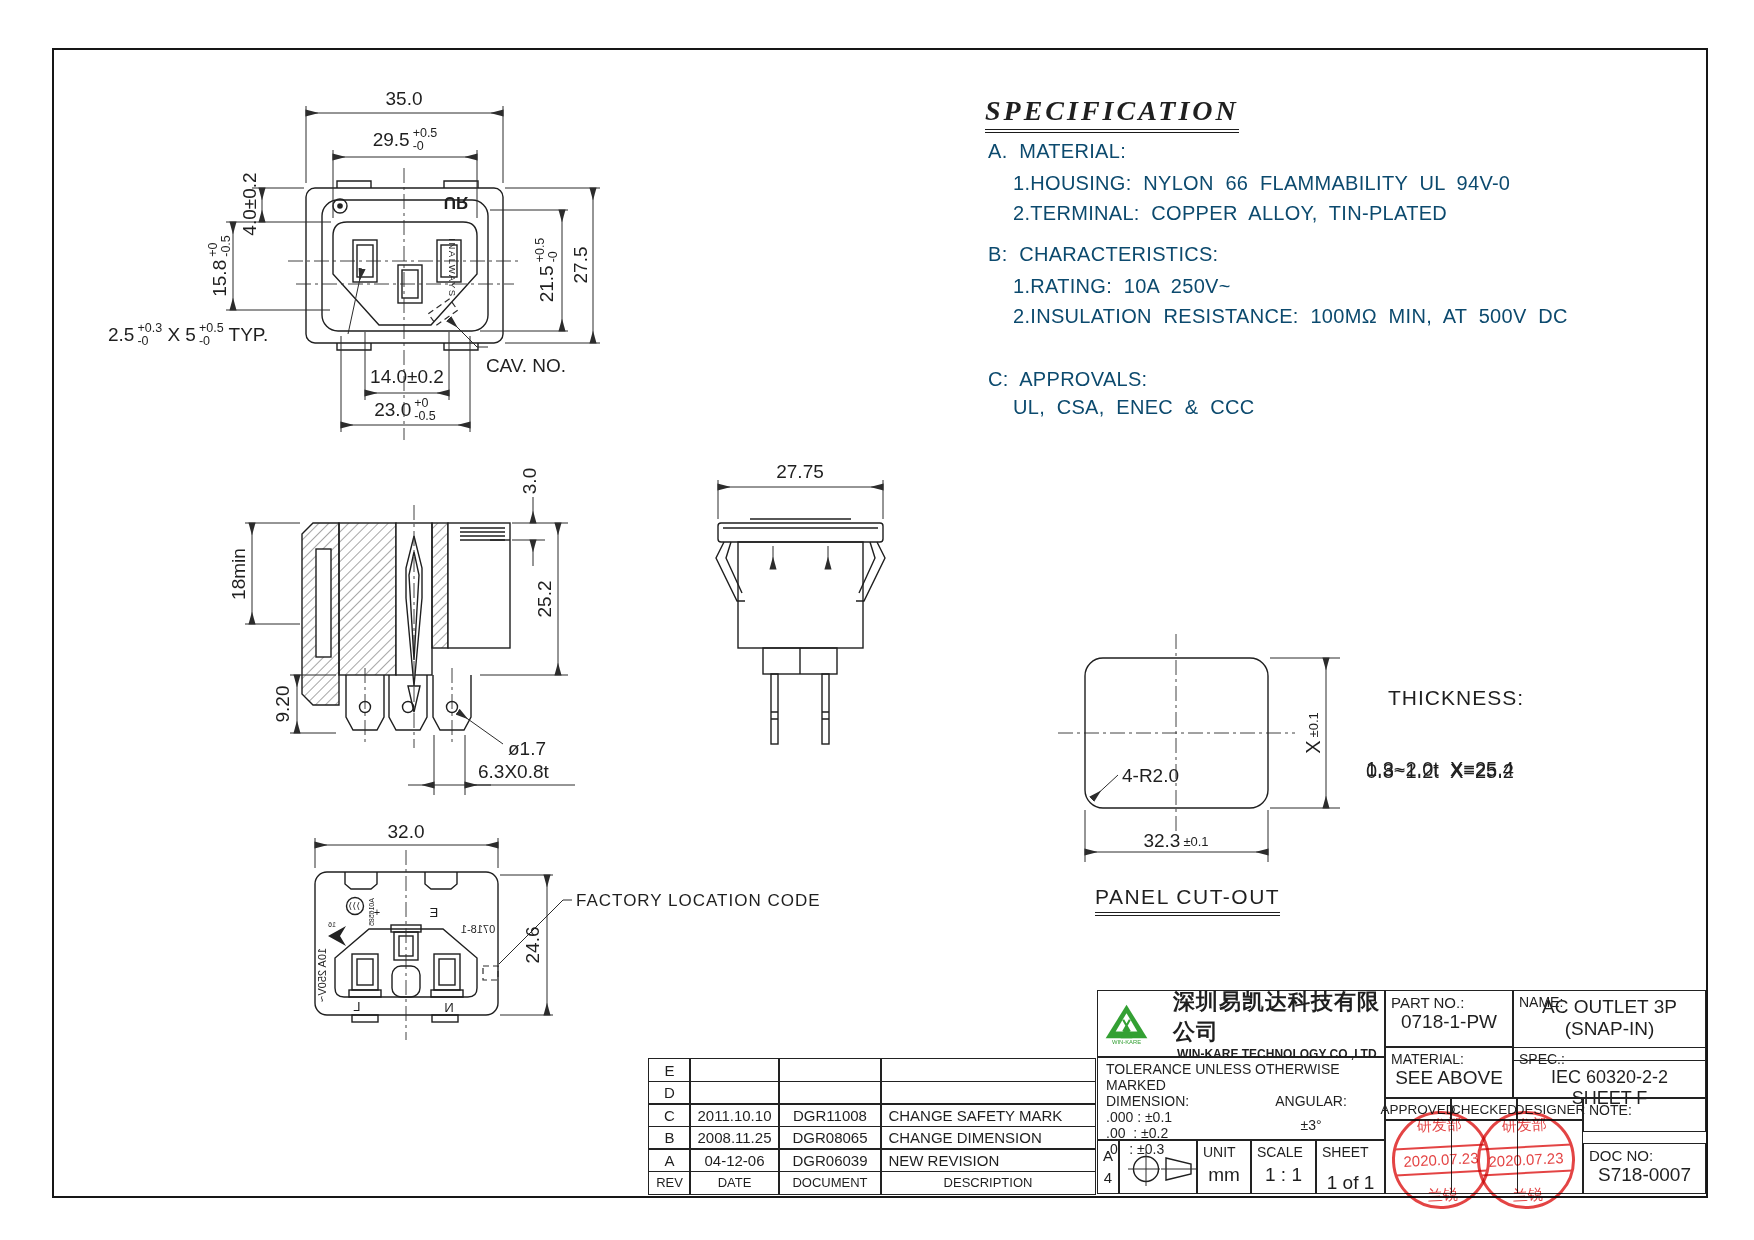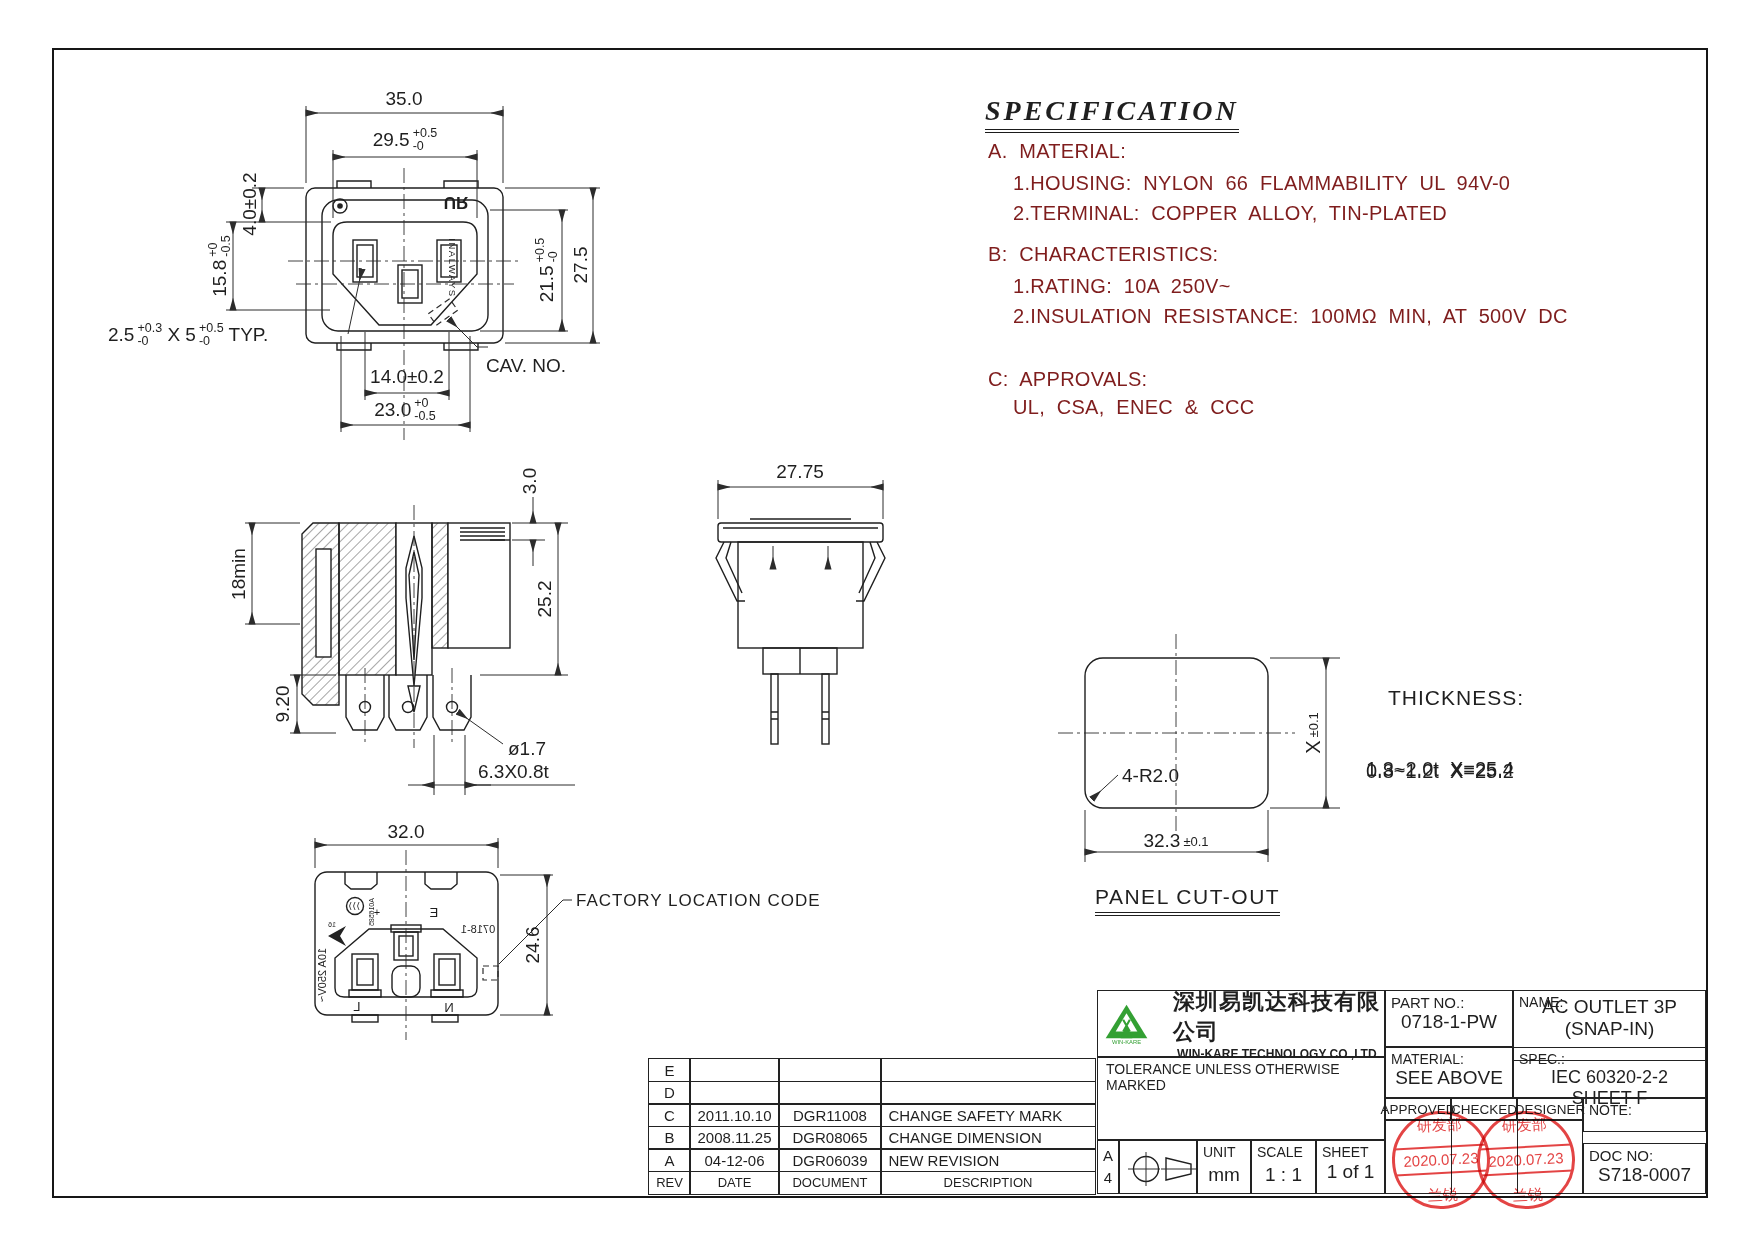"A. MATERIAL:" .specline { color: #7f1d1d -> #0c4a6e }
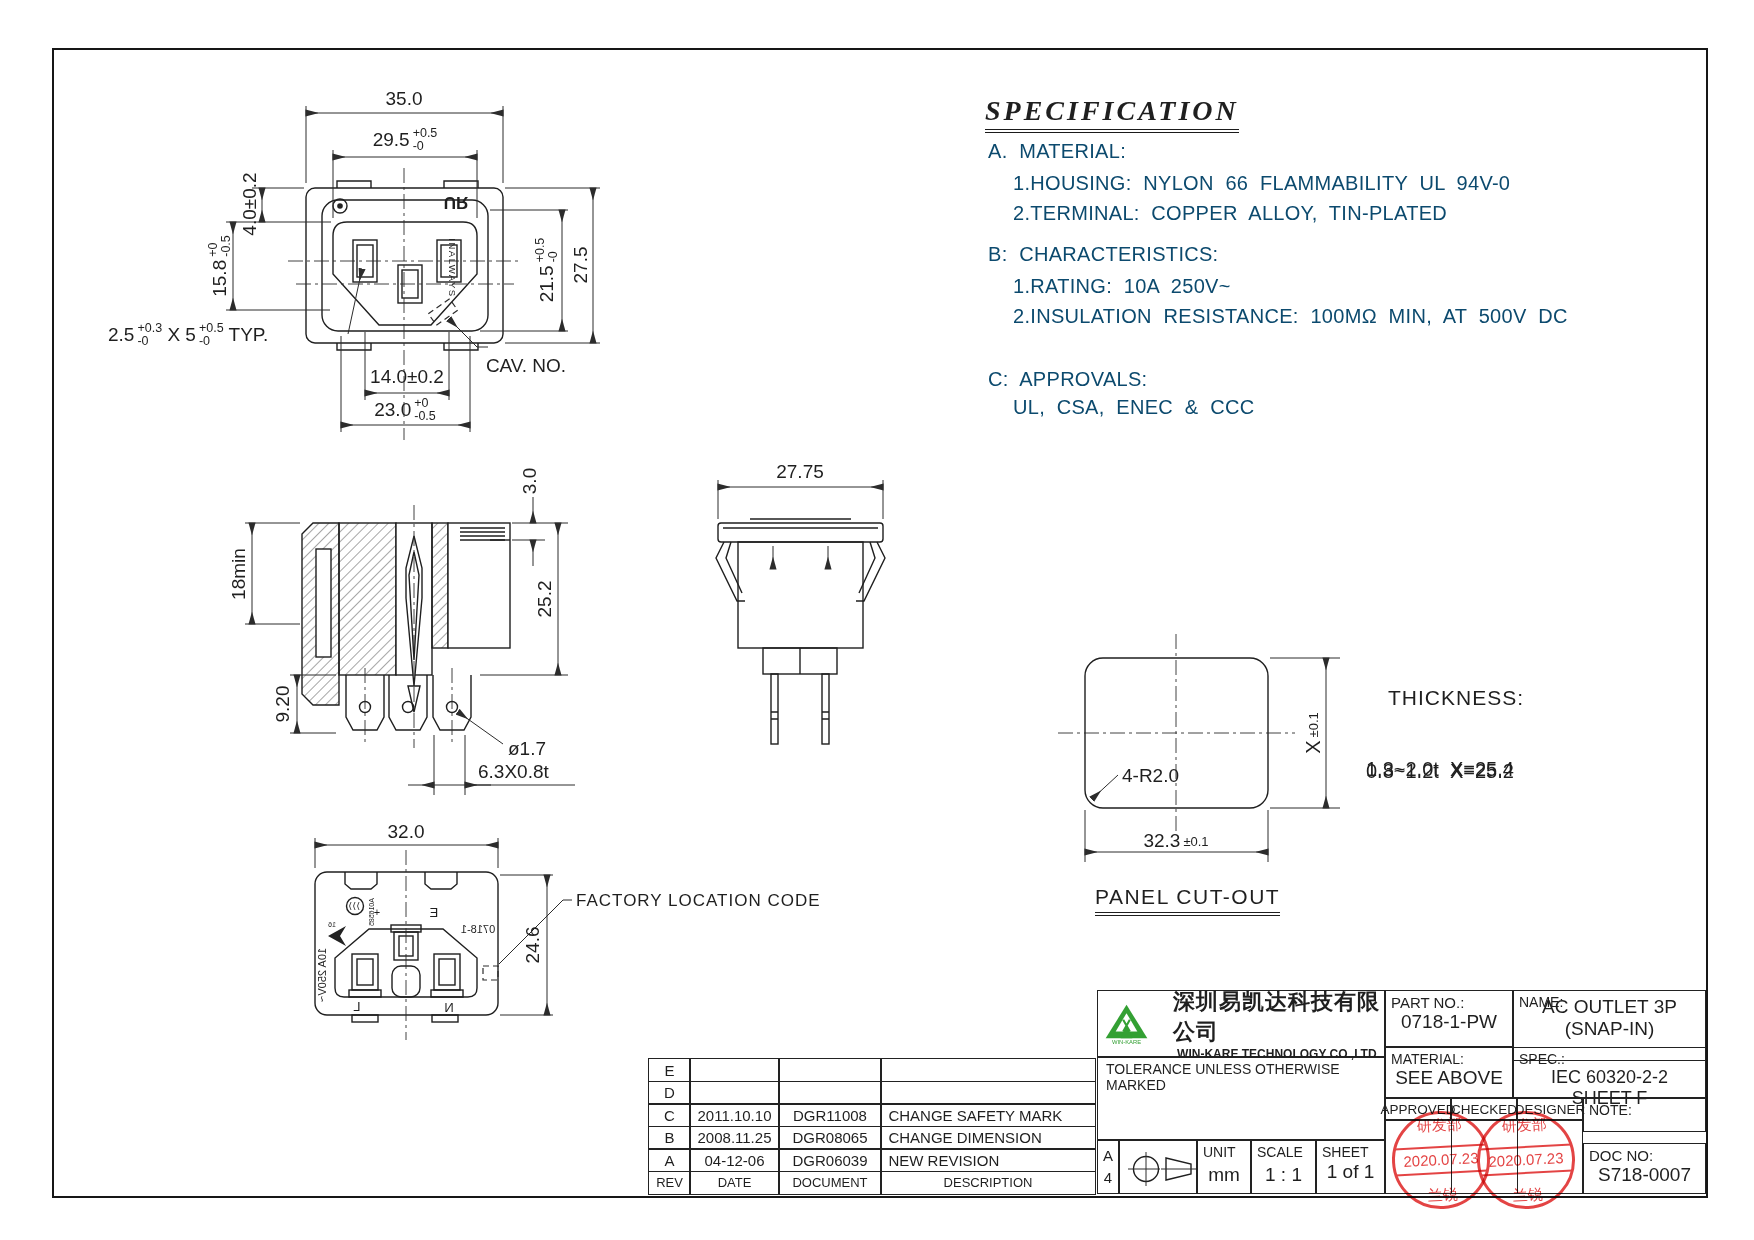"DIMENSION:" div { html: none -> <div> <div> <div>DIMENSION:</div> <div>.000 : ±0.1</div> <div>.00 : ±0.2</div> <div>.0 : ±0.3</div> </div> <div> <div>ANGULAR:</div> <div>±3°</div> </div> </div> }
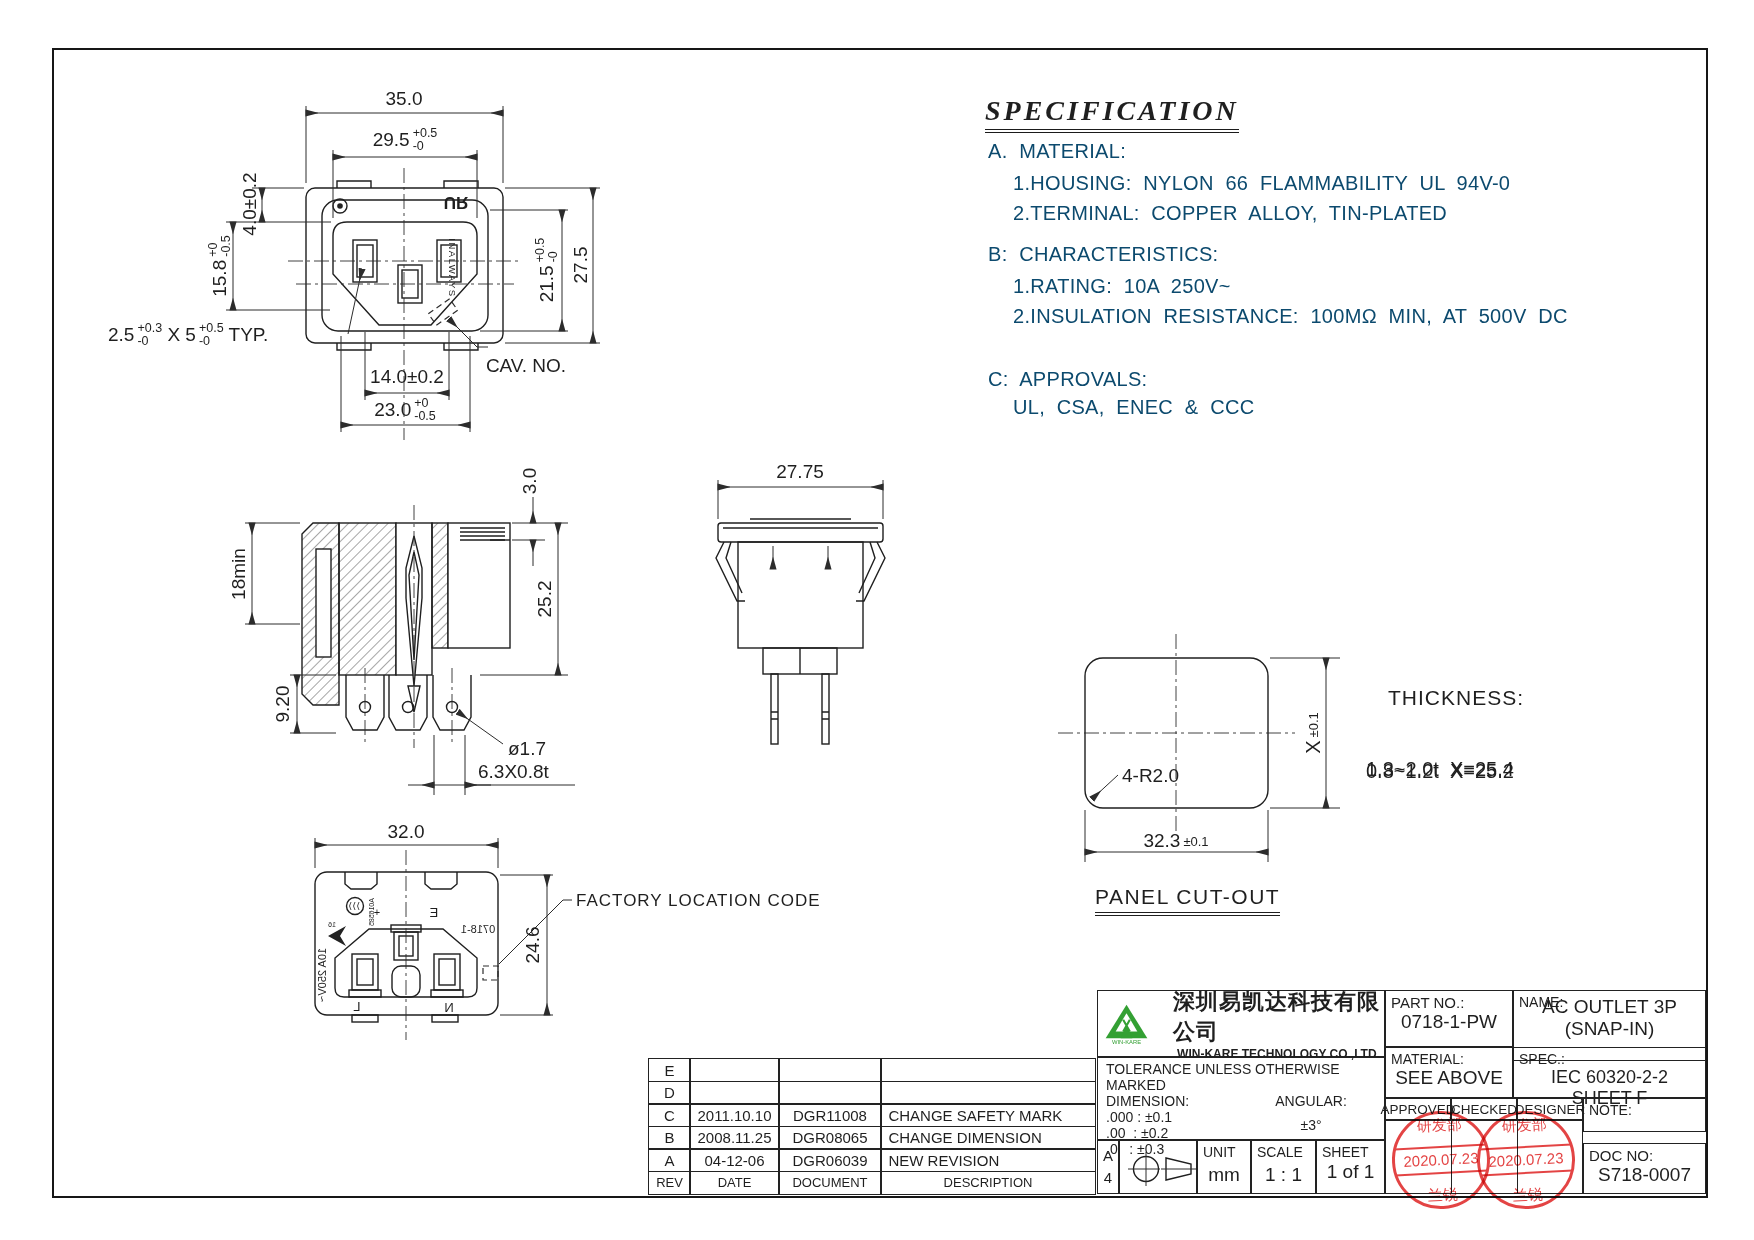"1 of 1" div.cl-val { margin-top: 1px -> 12px }
